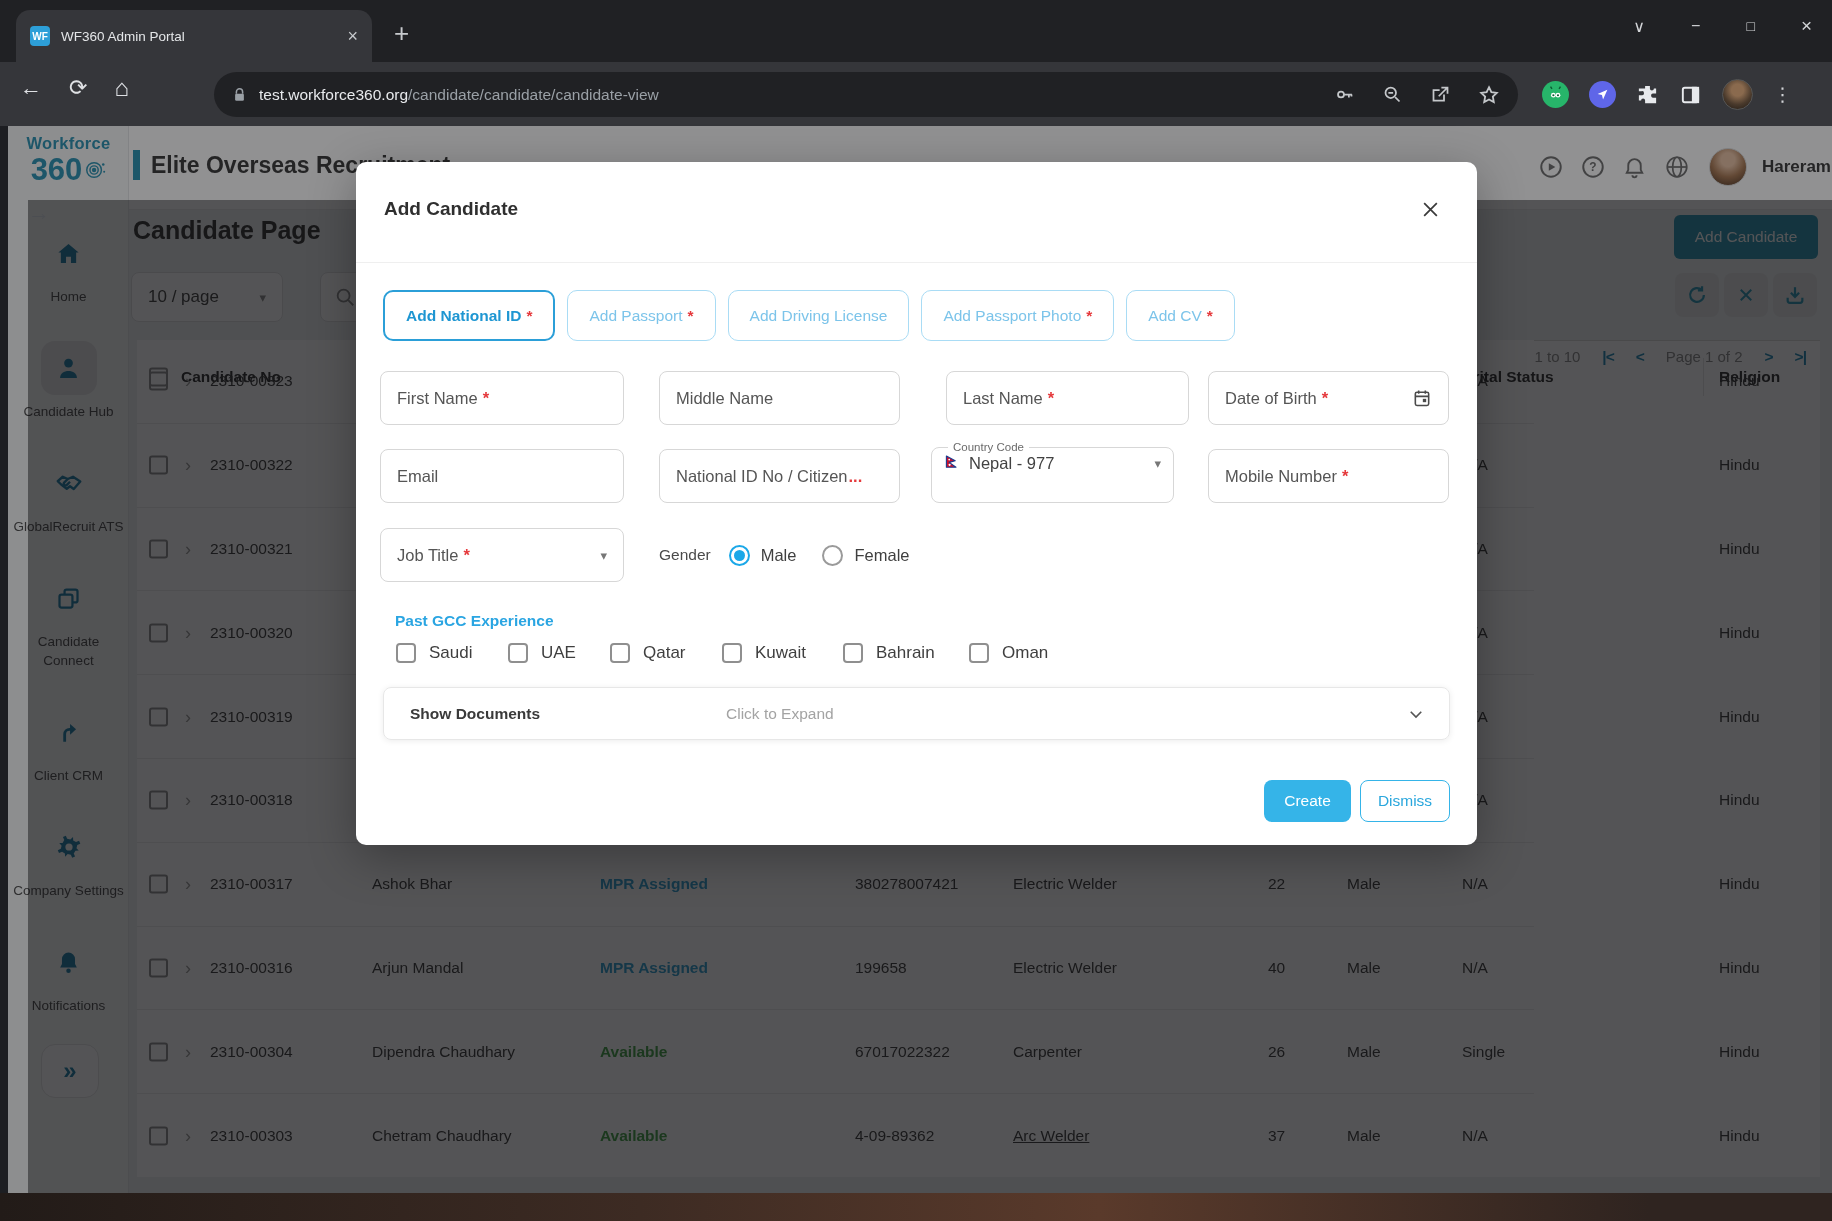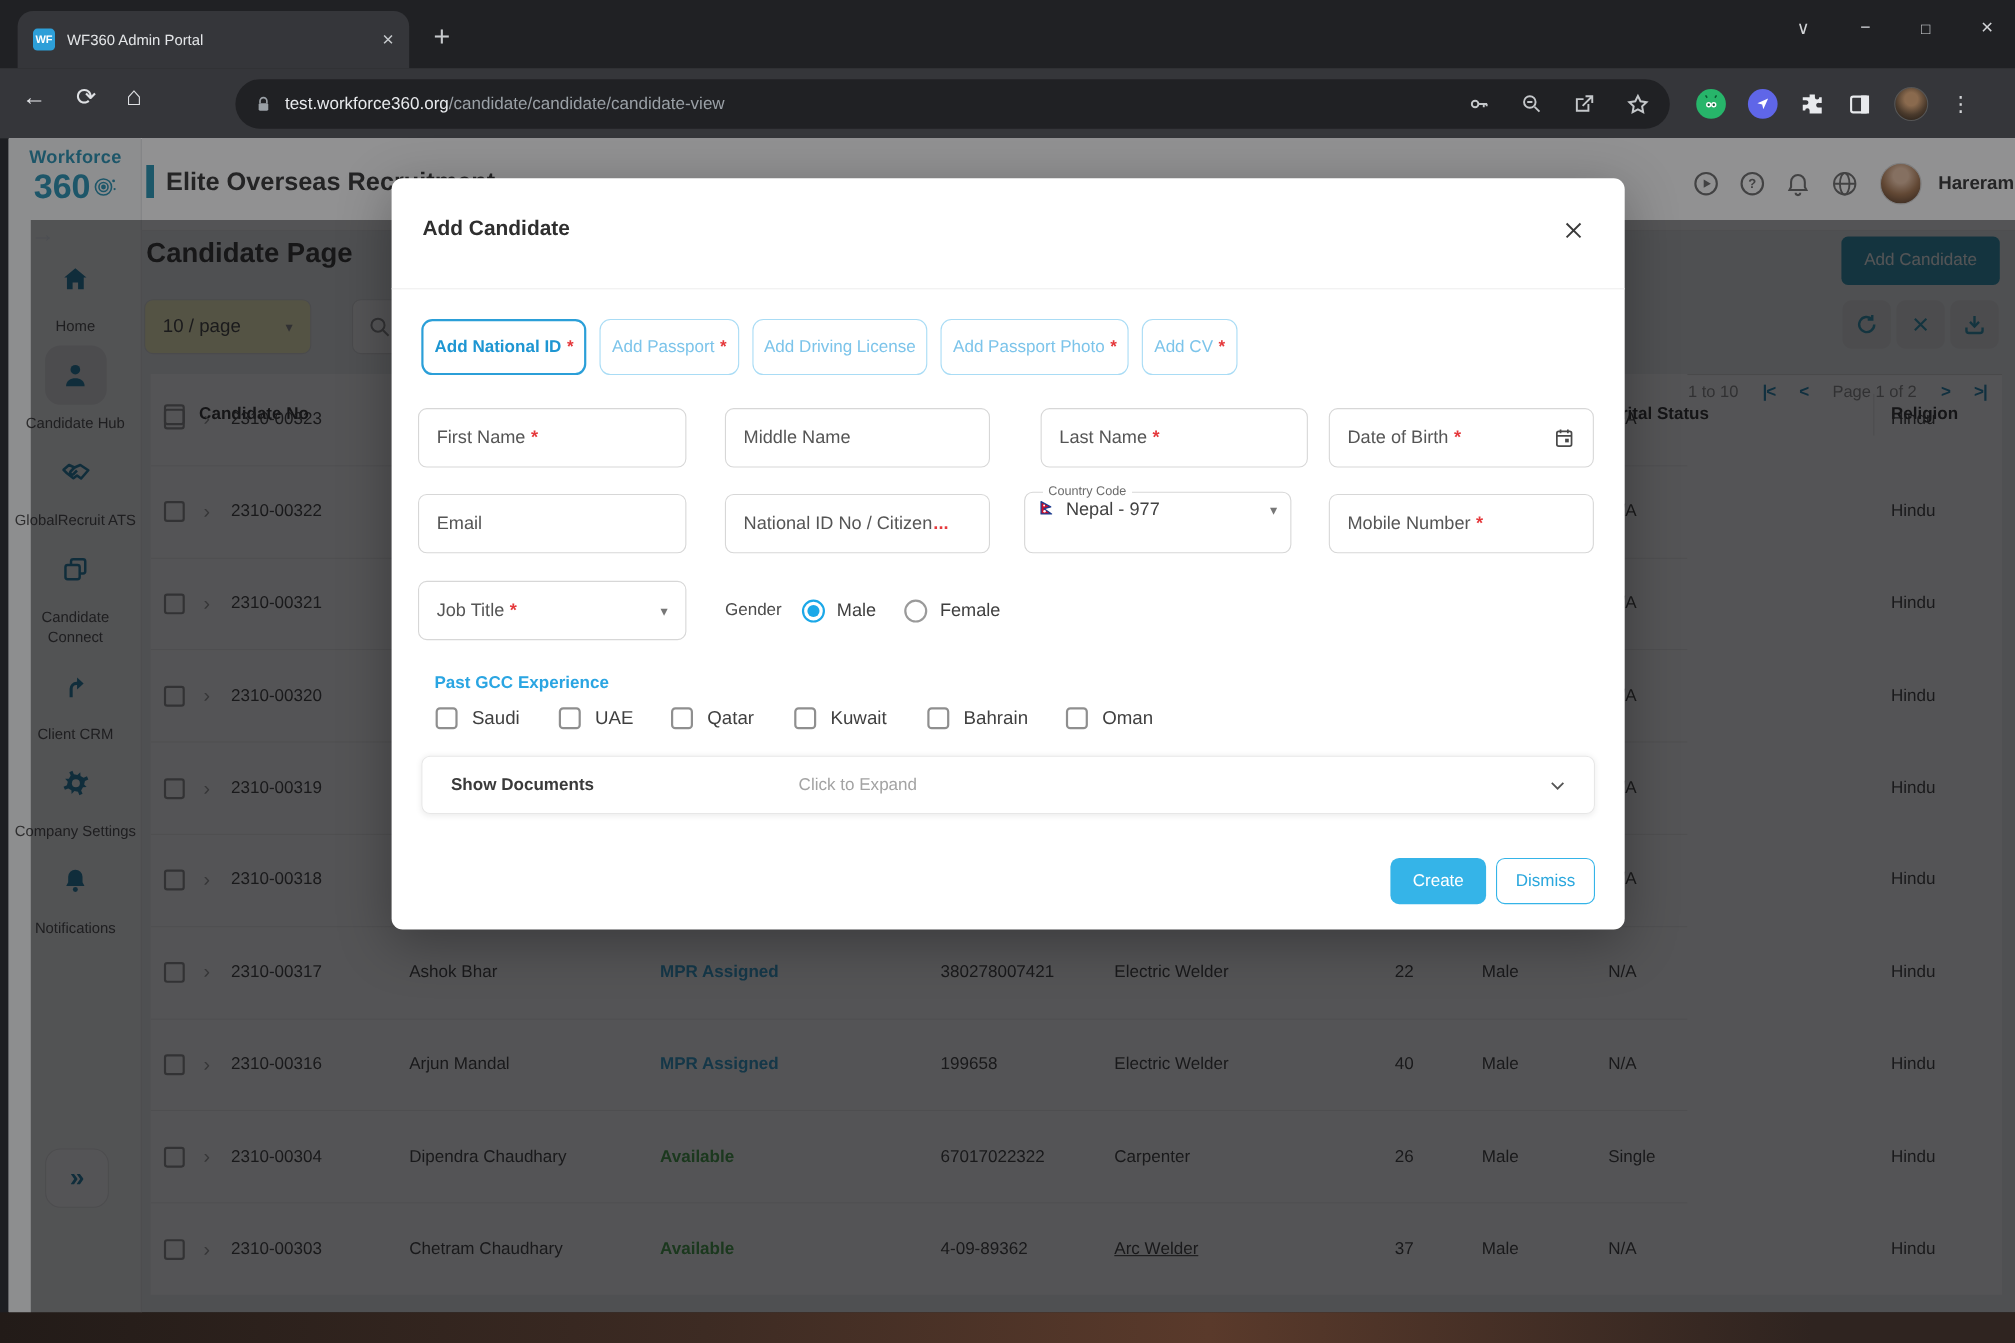"Home" .side-items { gap: 8px -> 35px }
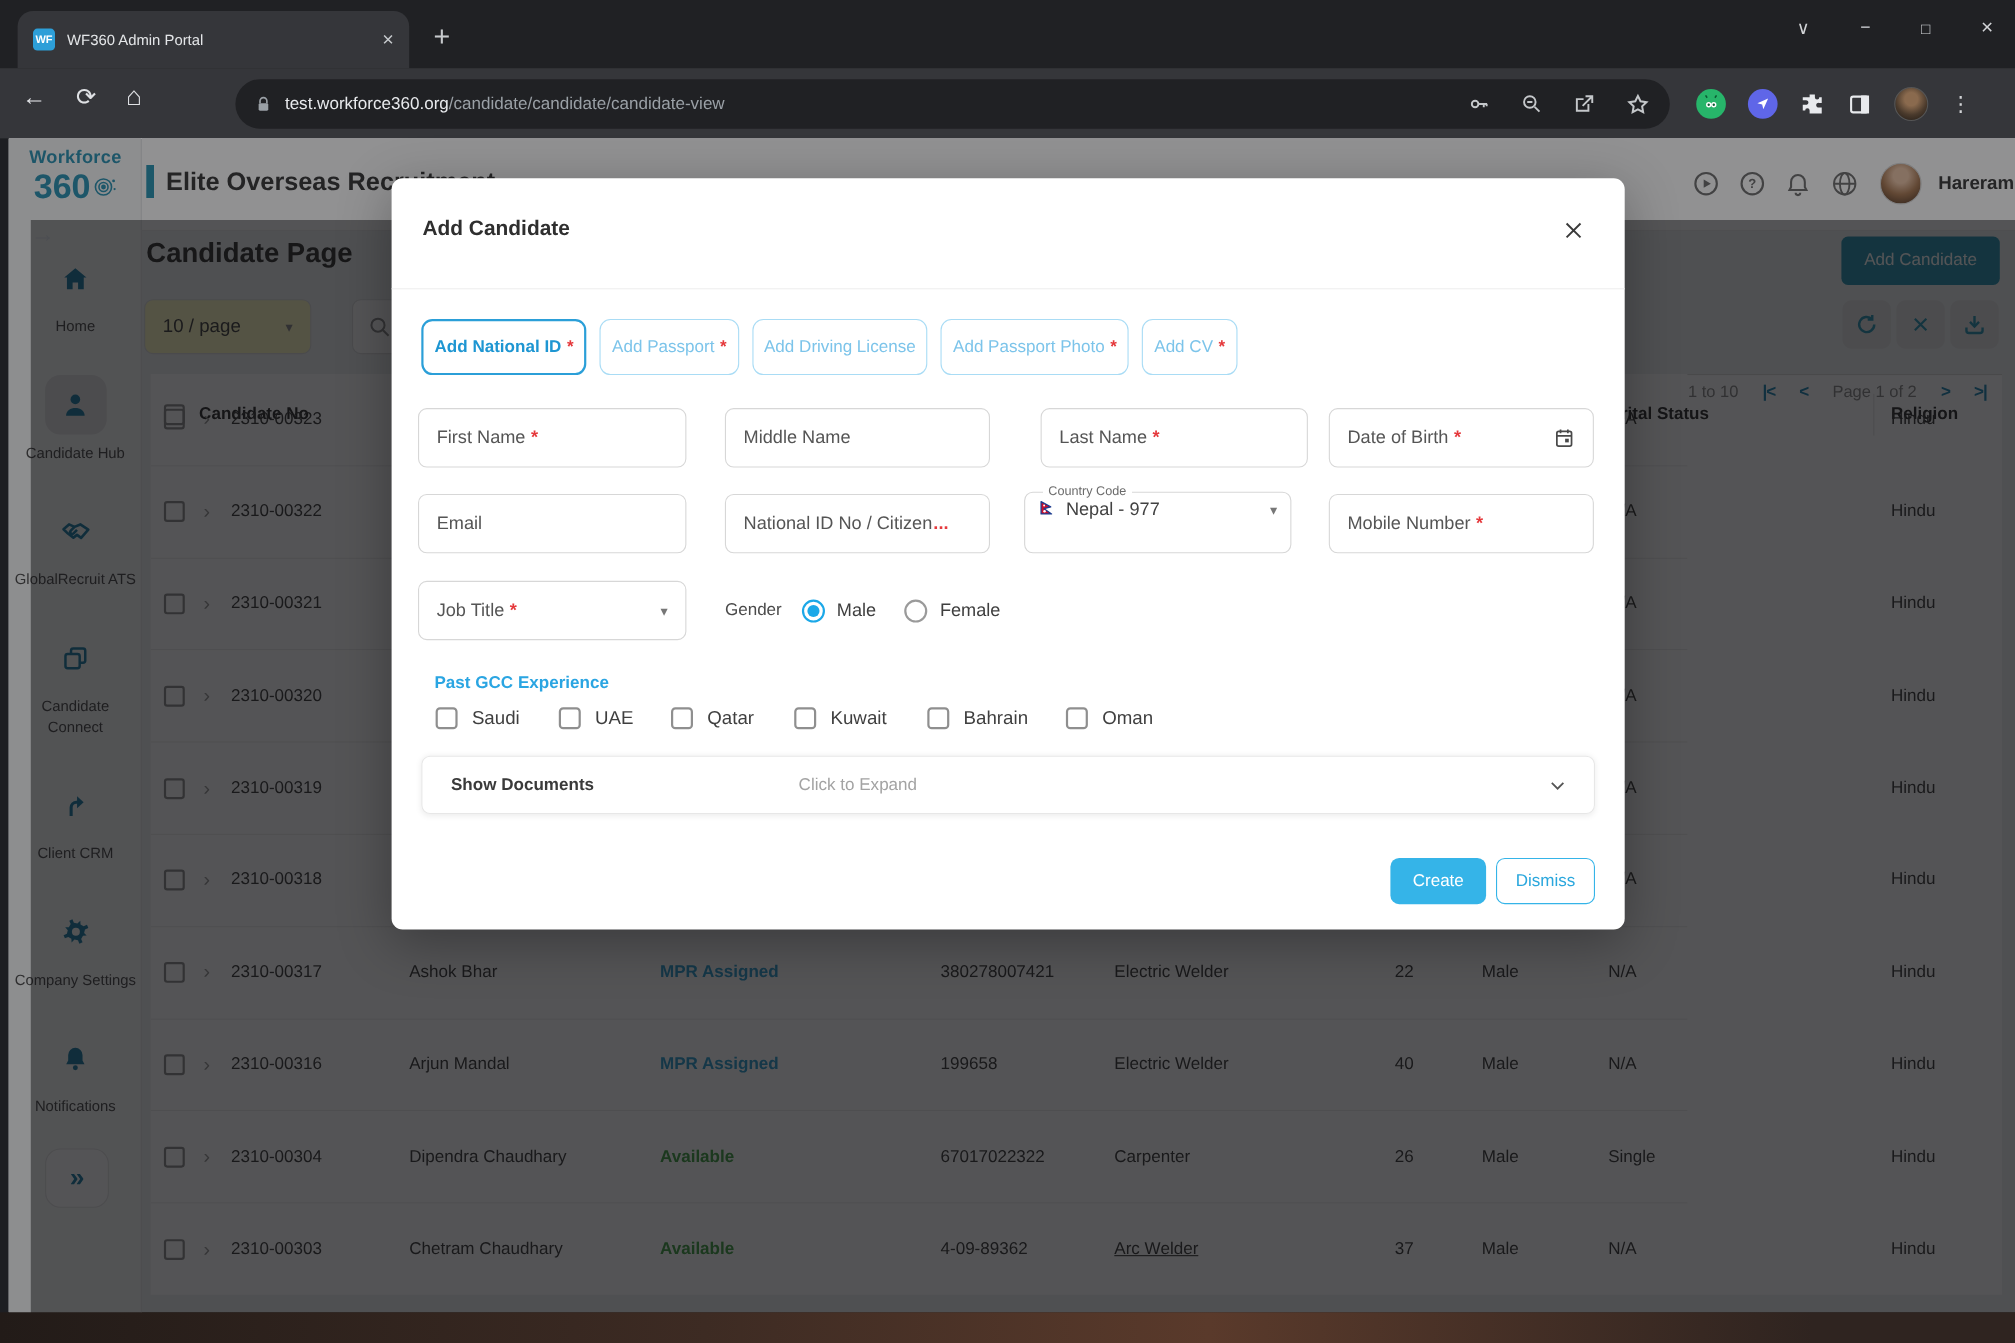"10 / page" .perpage { background: #fef9c3 -> #ffffff }
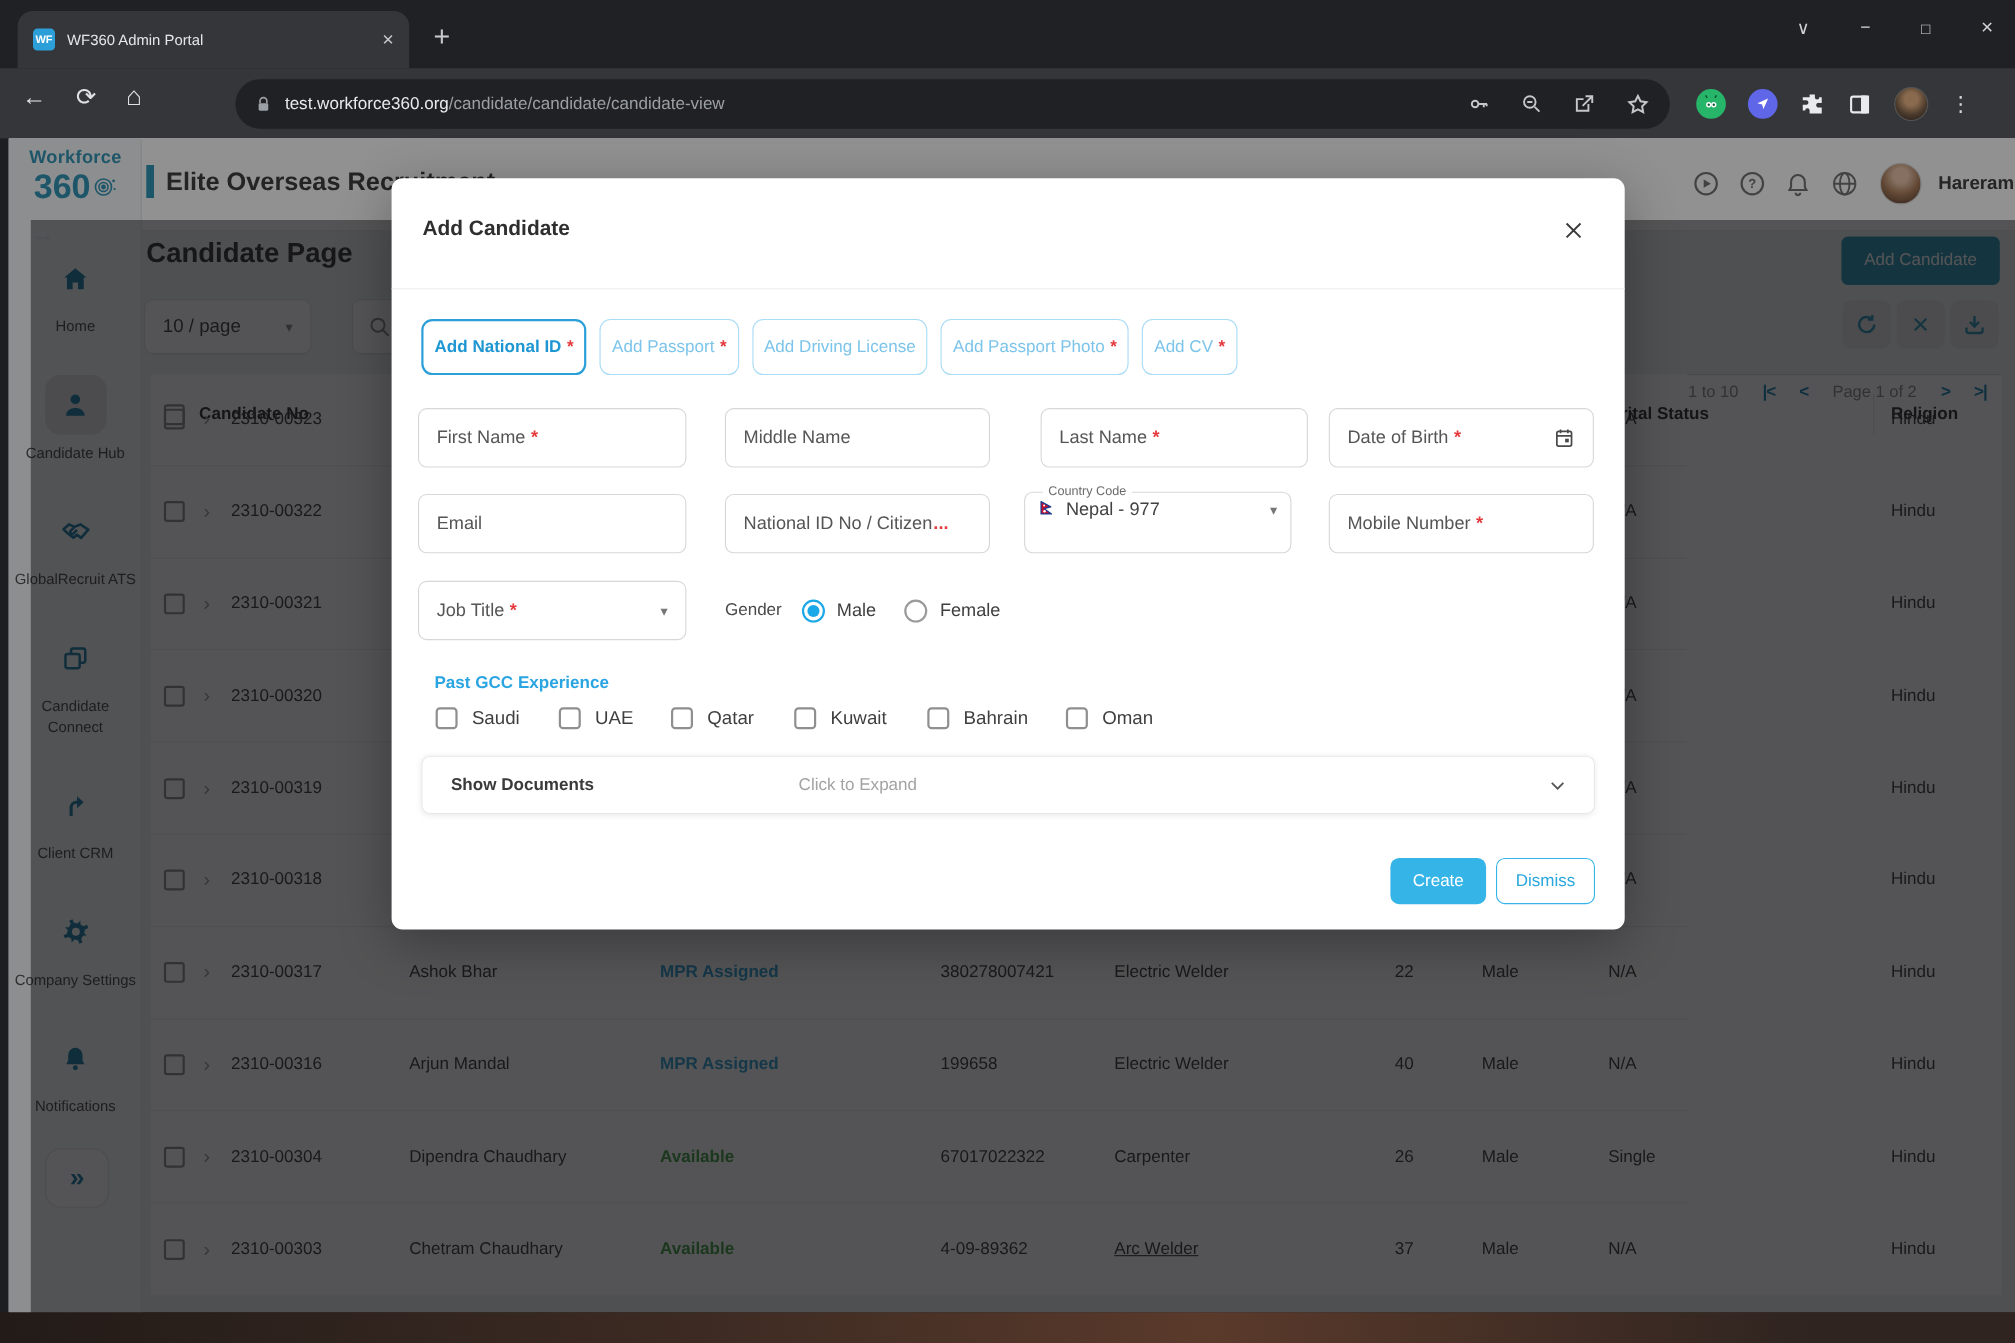"Add National ID" .doc-btn { padding: 0 10px -> 0 21px }
